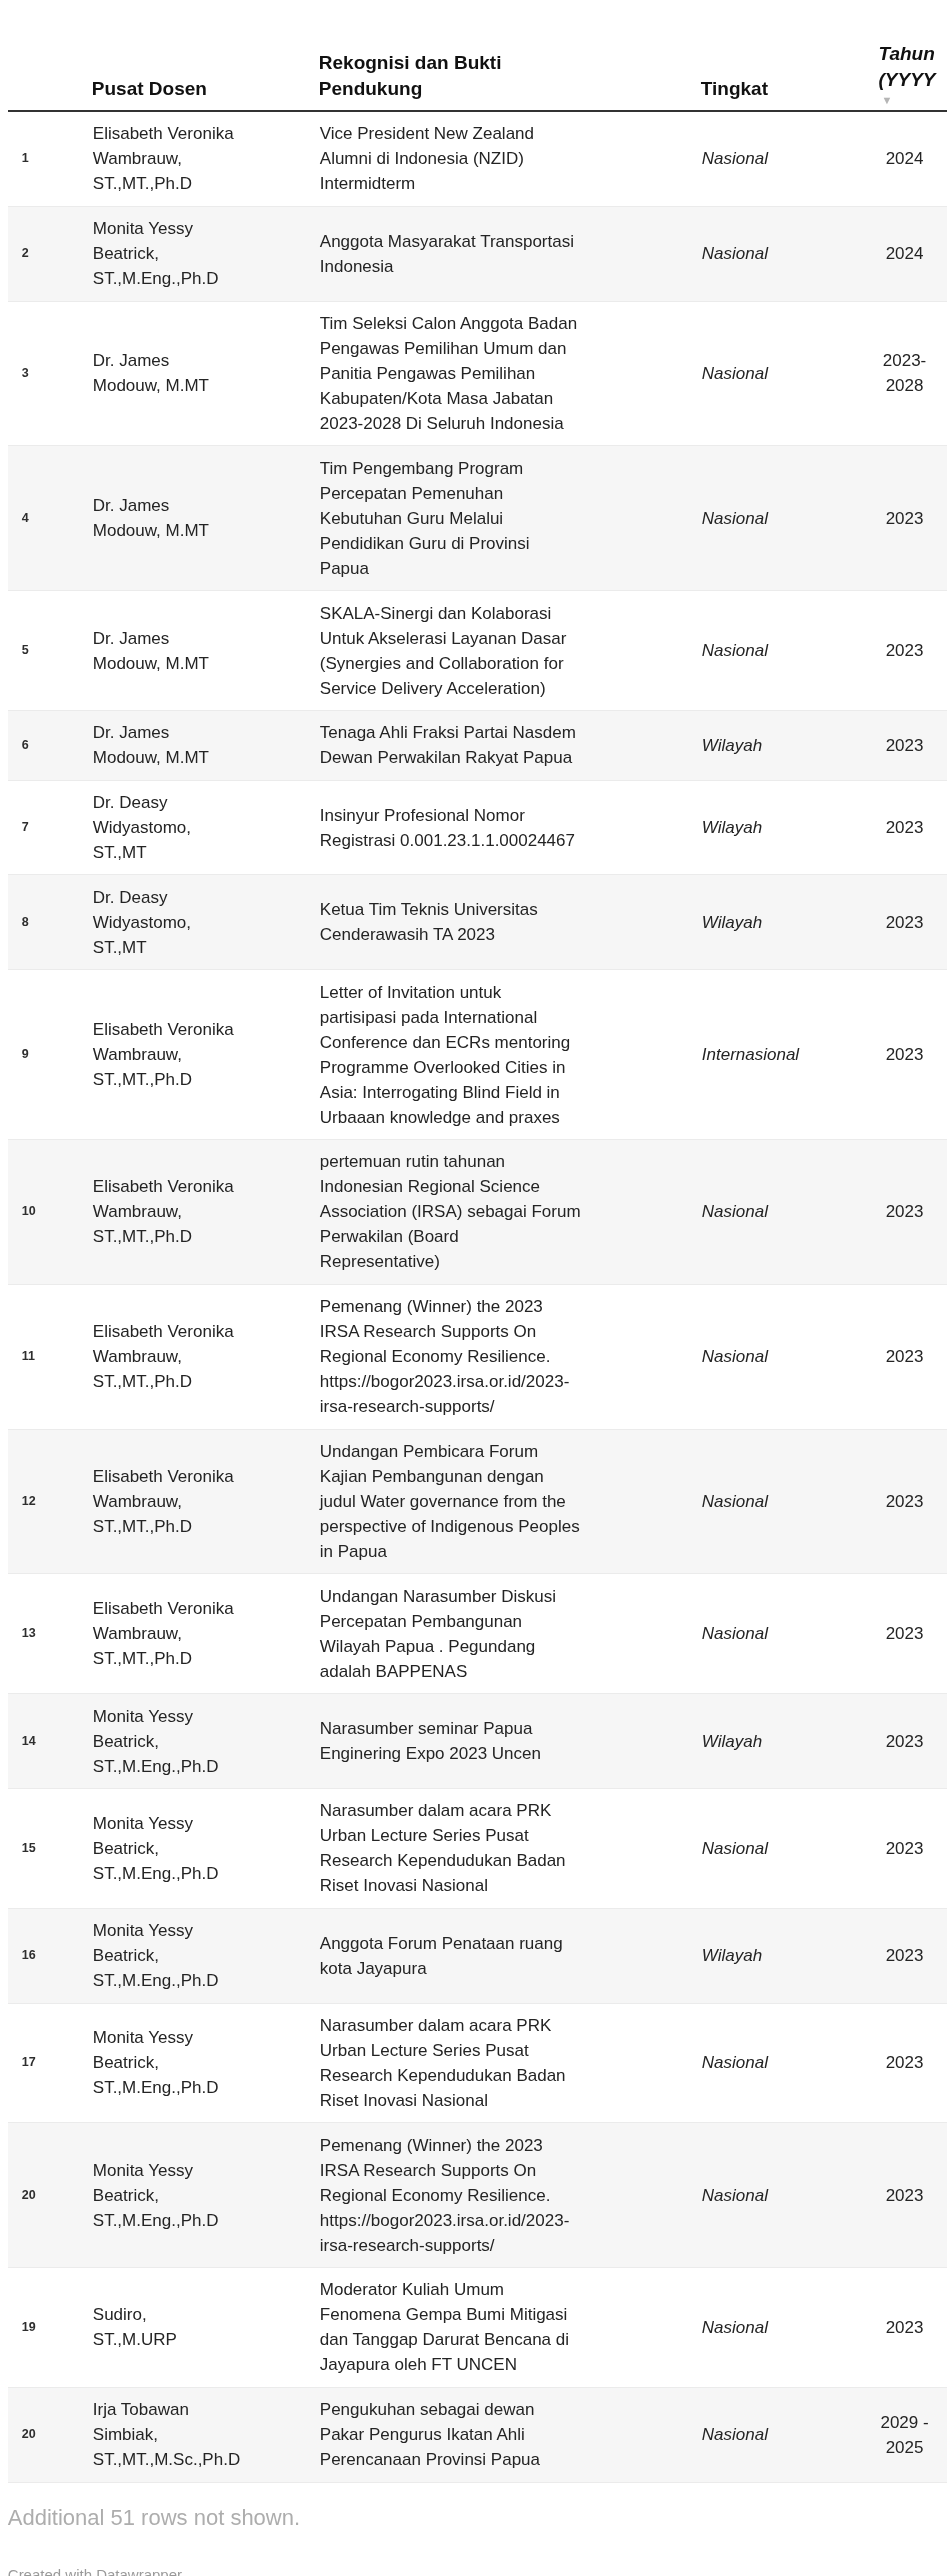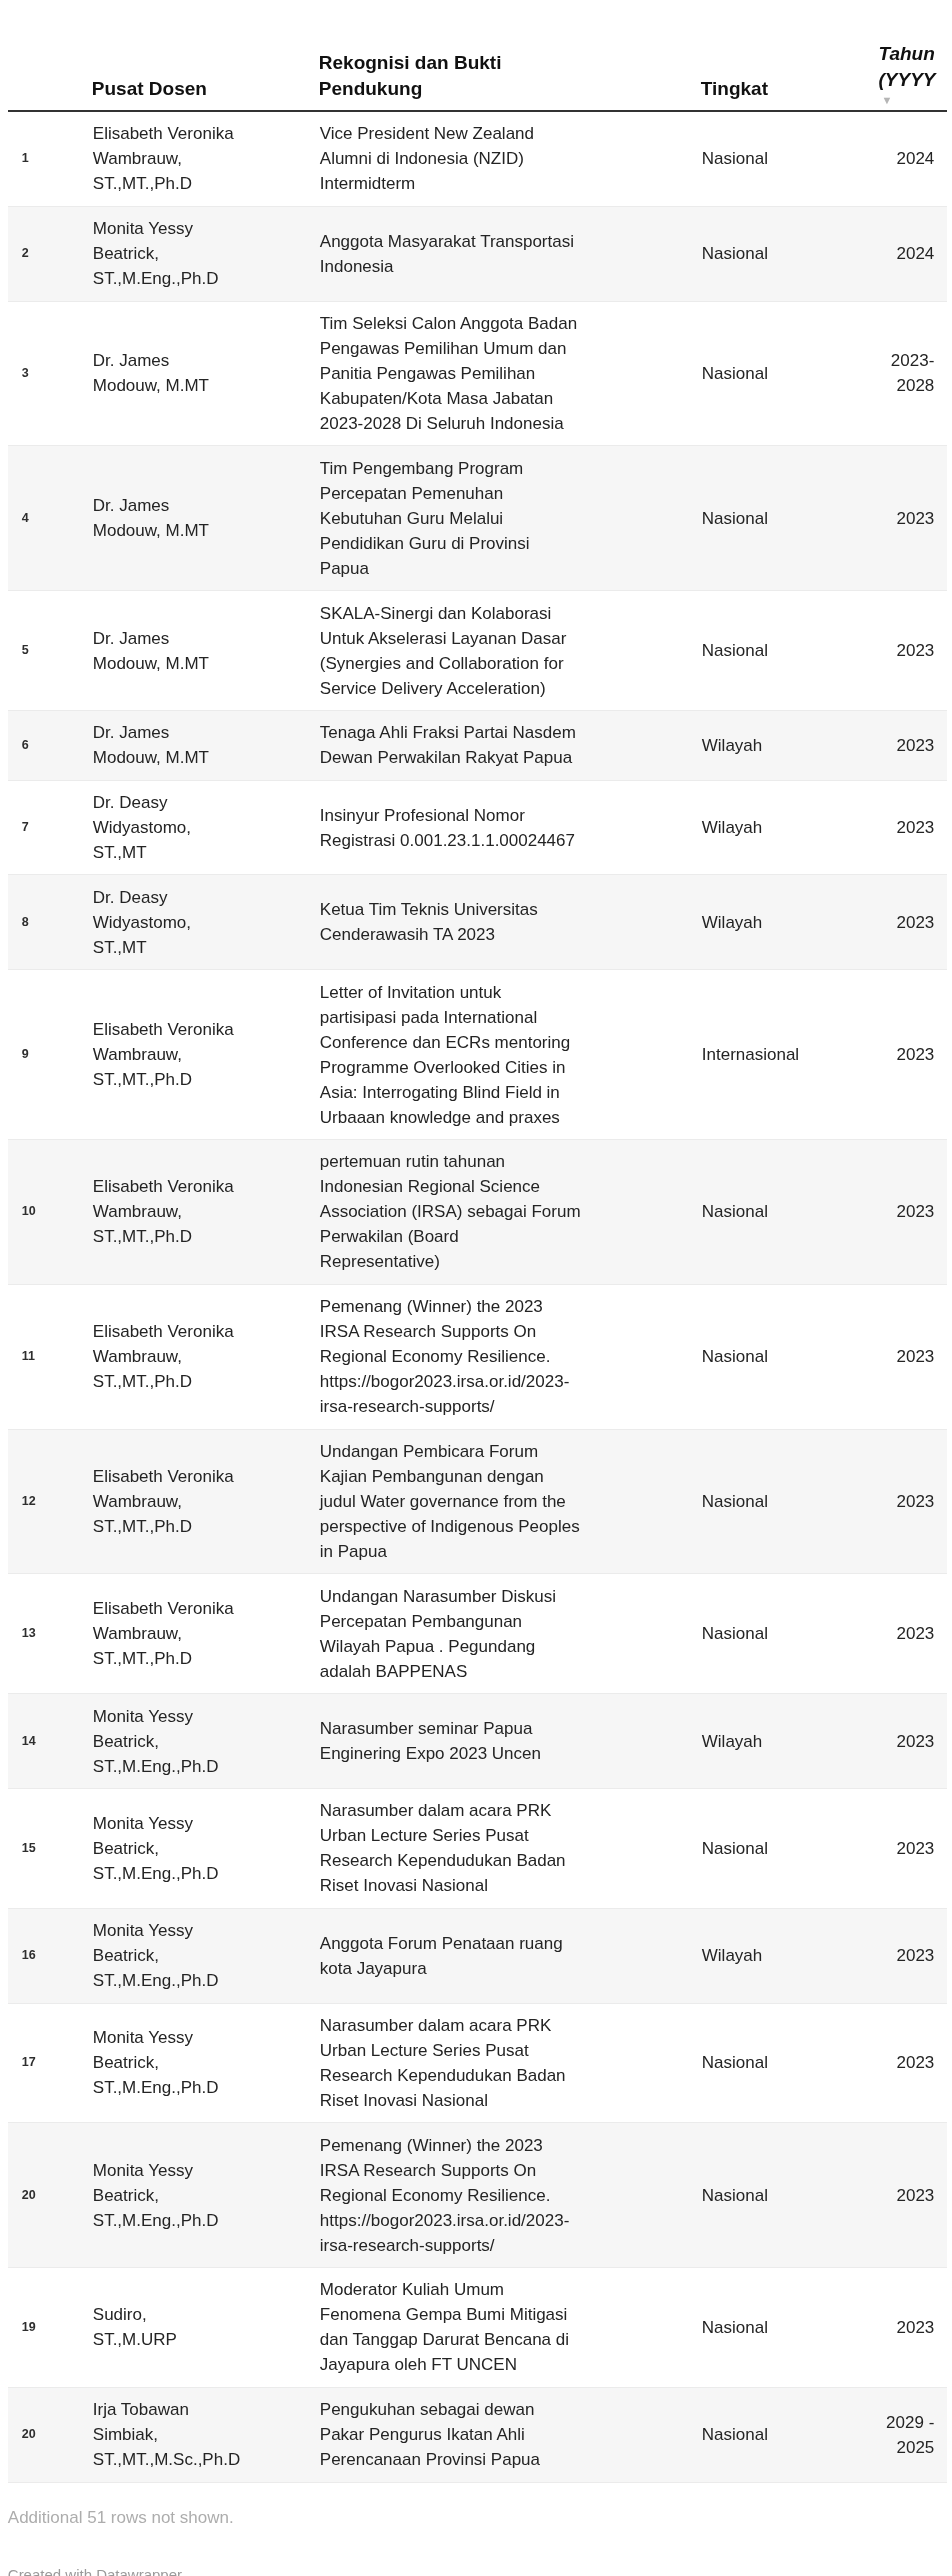"Nasional" td.c-tingkat { font-style: none -> italic }
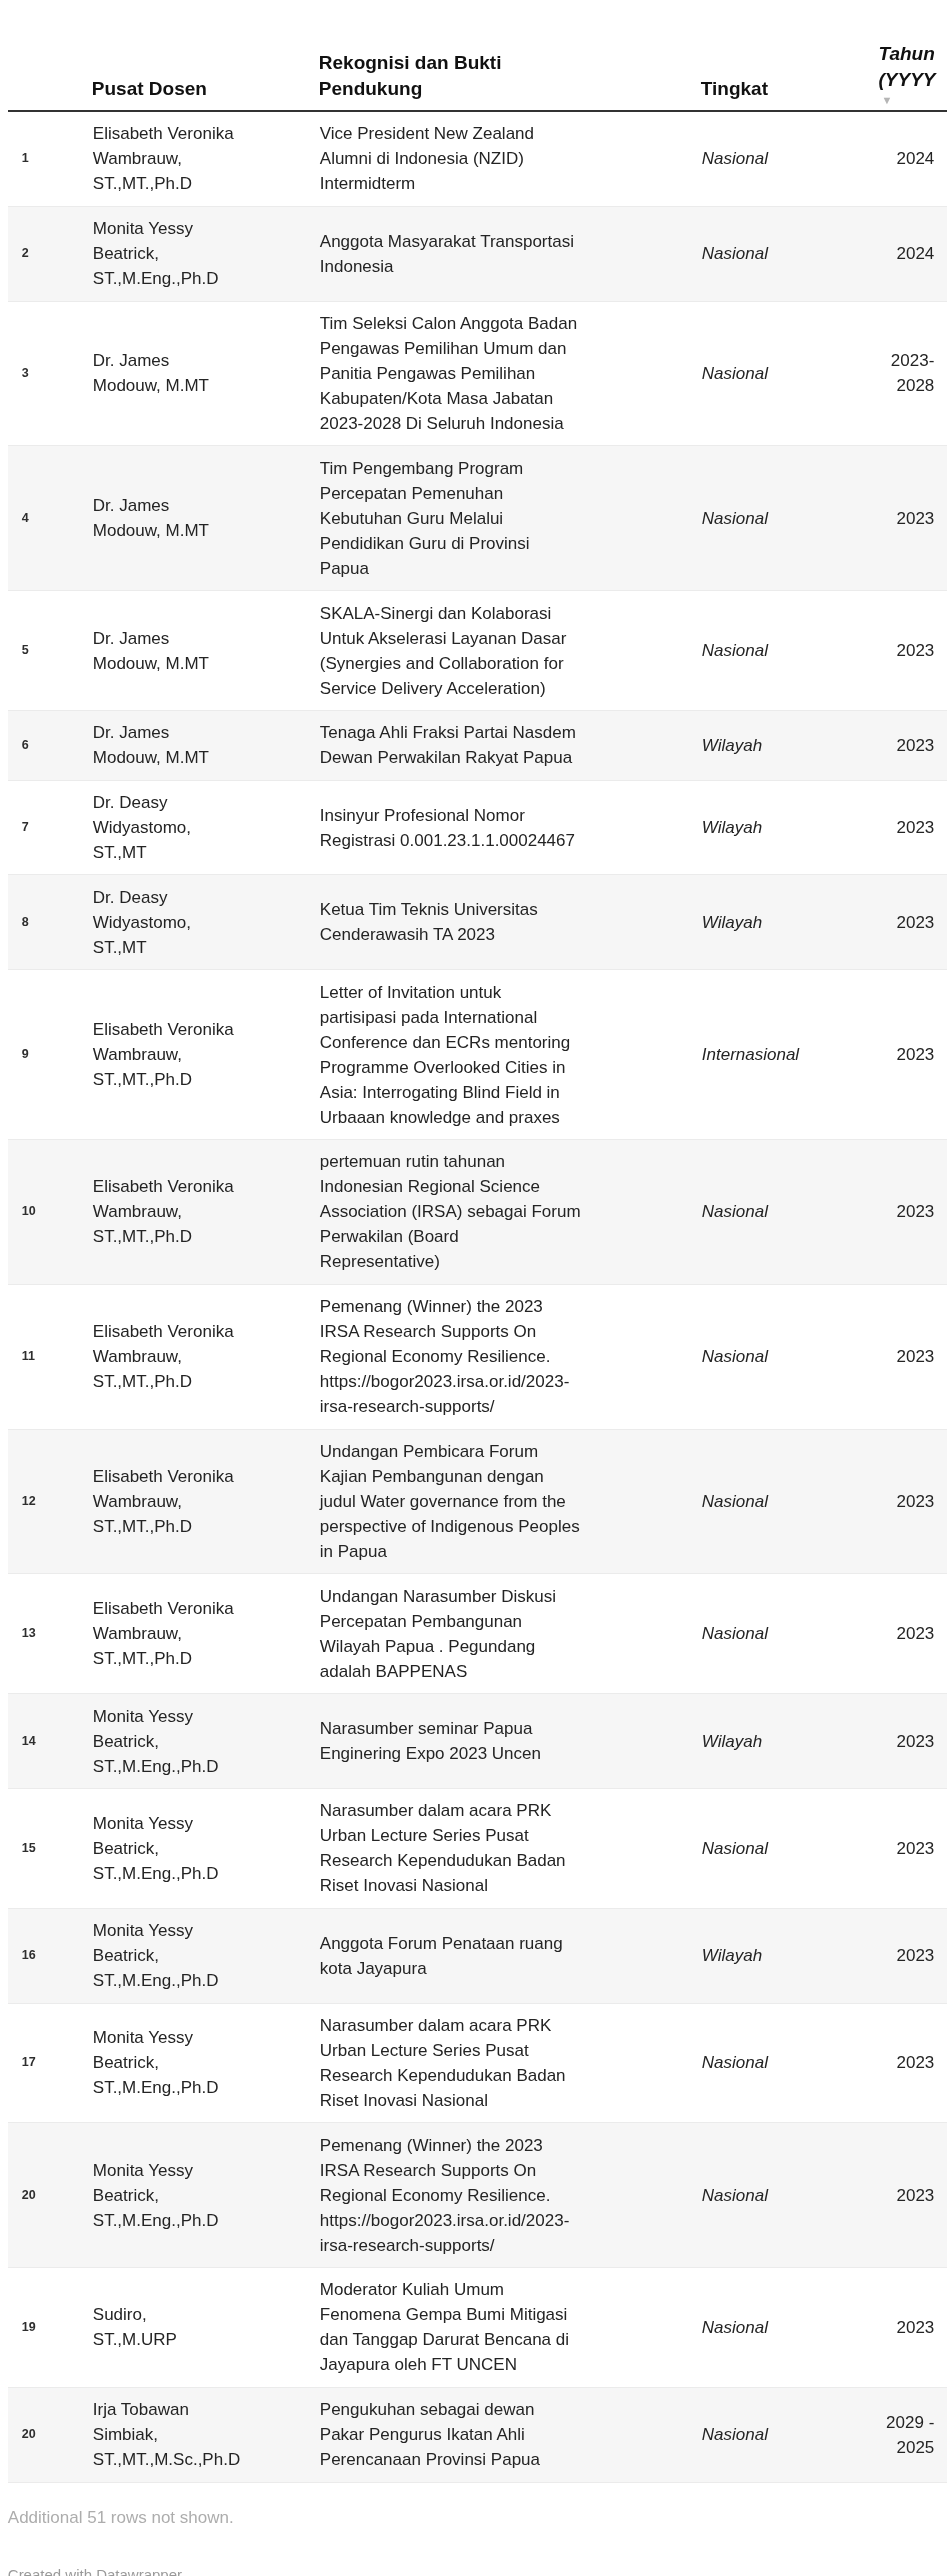"2024" td.c-tahun { text-align: right -> center }
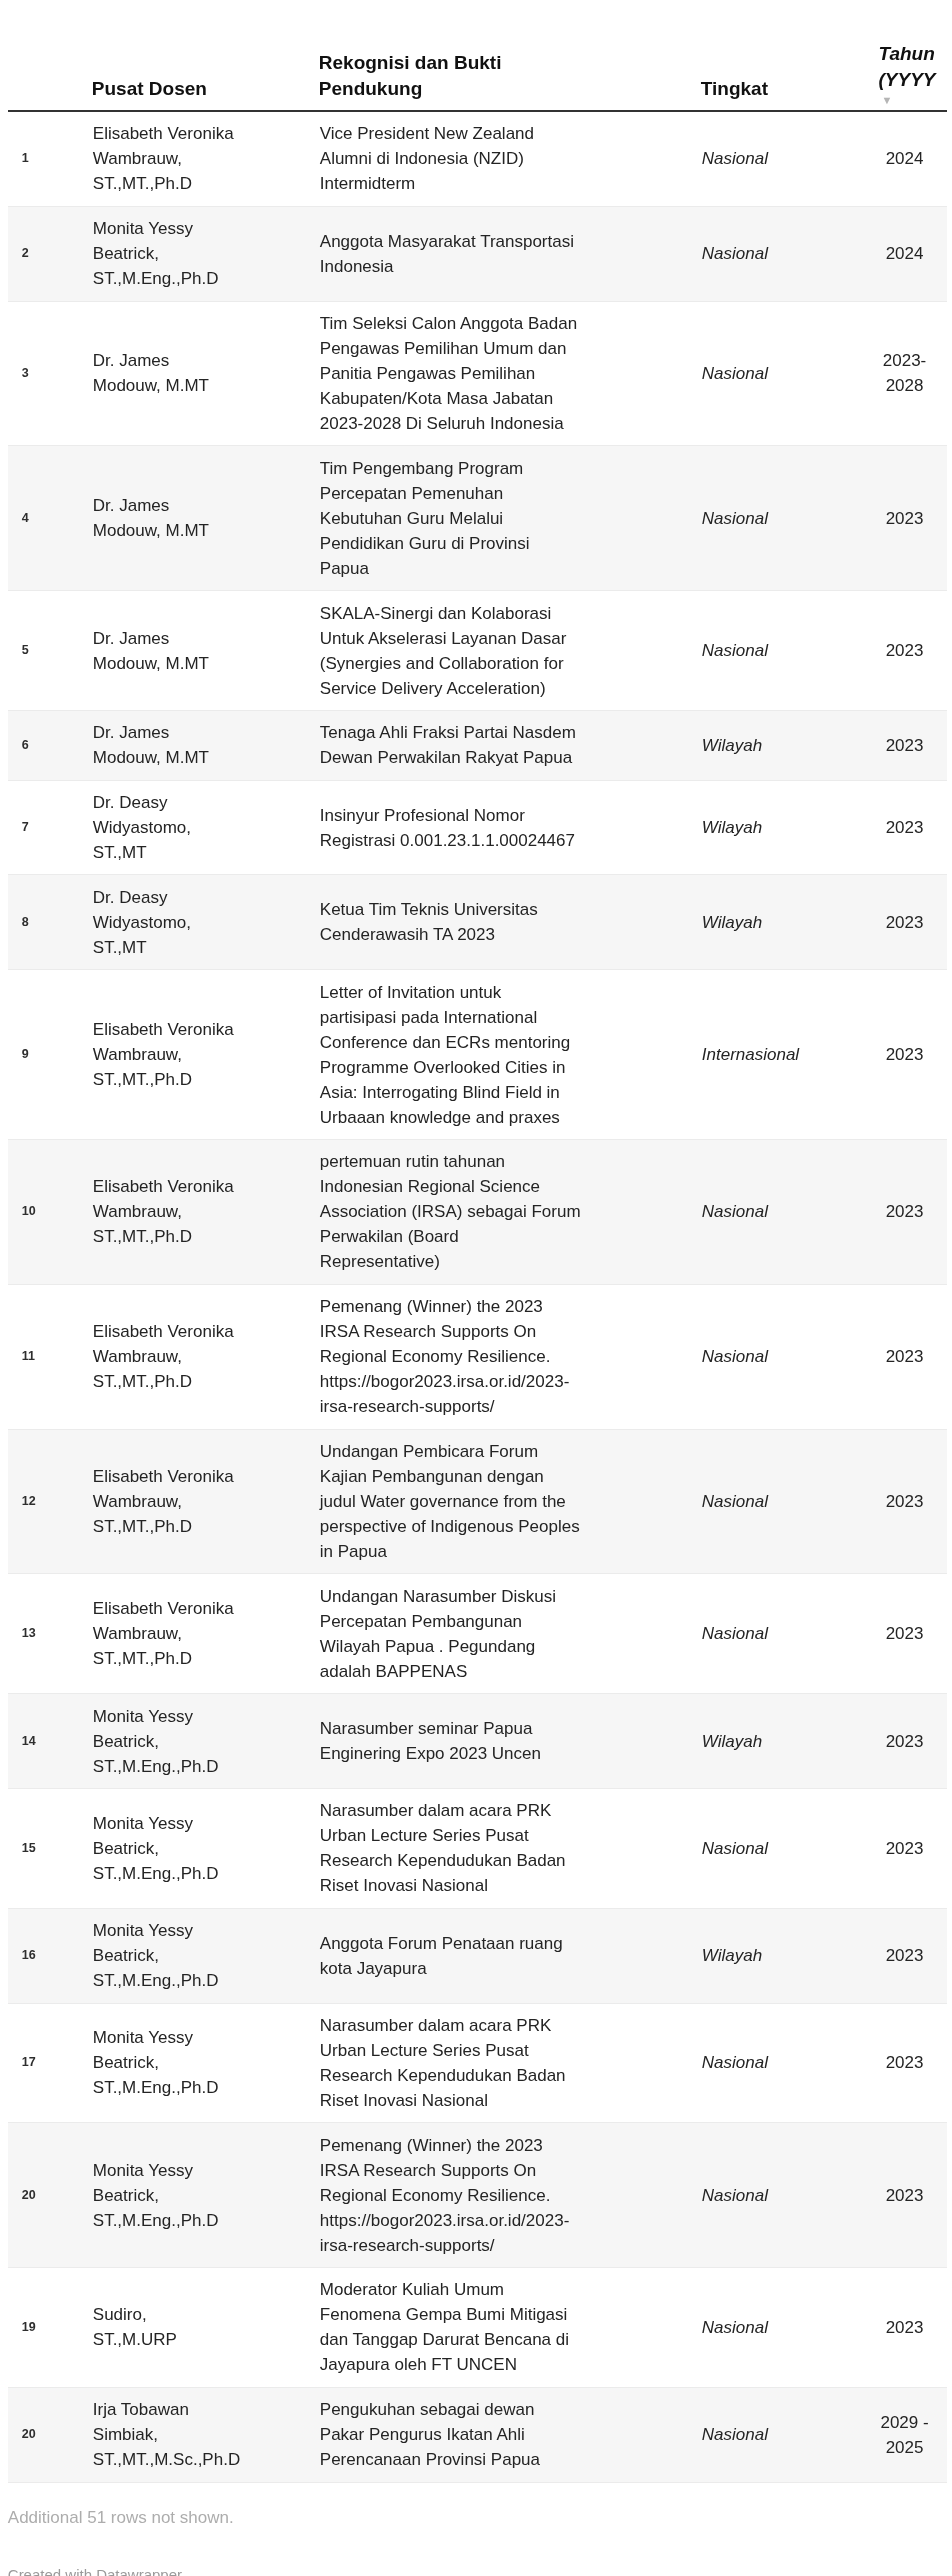"Additional 51 rows not shown." .note { font-size: 17px -> 22px }
